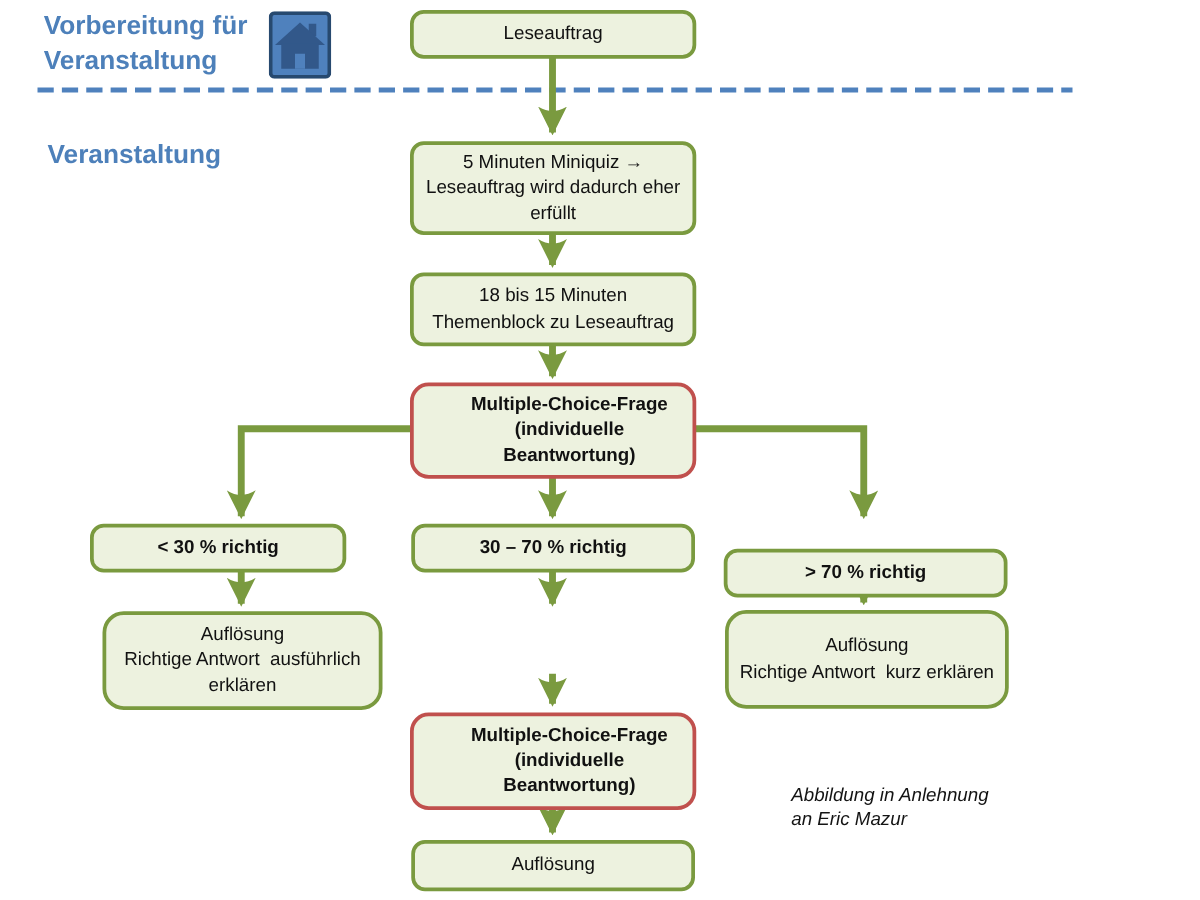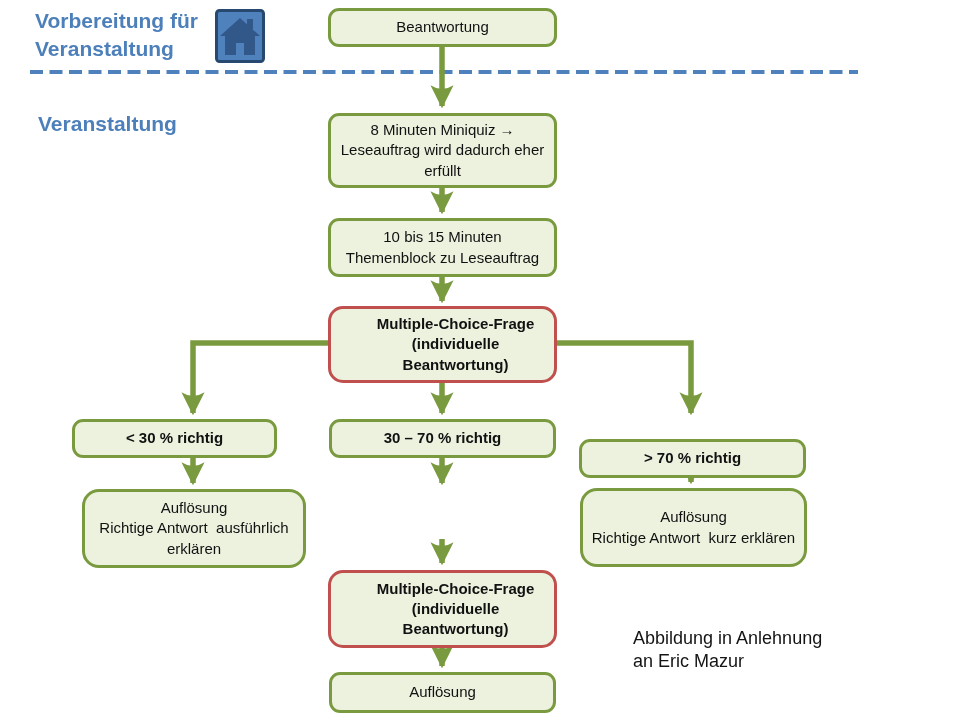"Beantwortung" div.box { text: Beantwortung -> Leseauftrag }
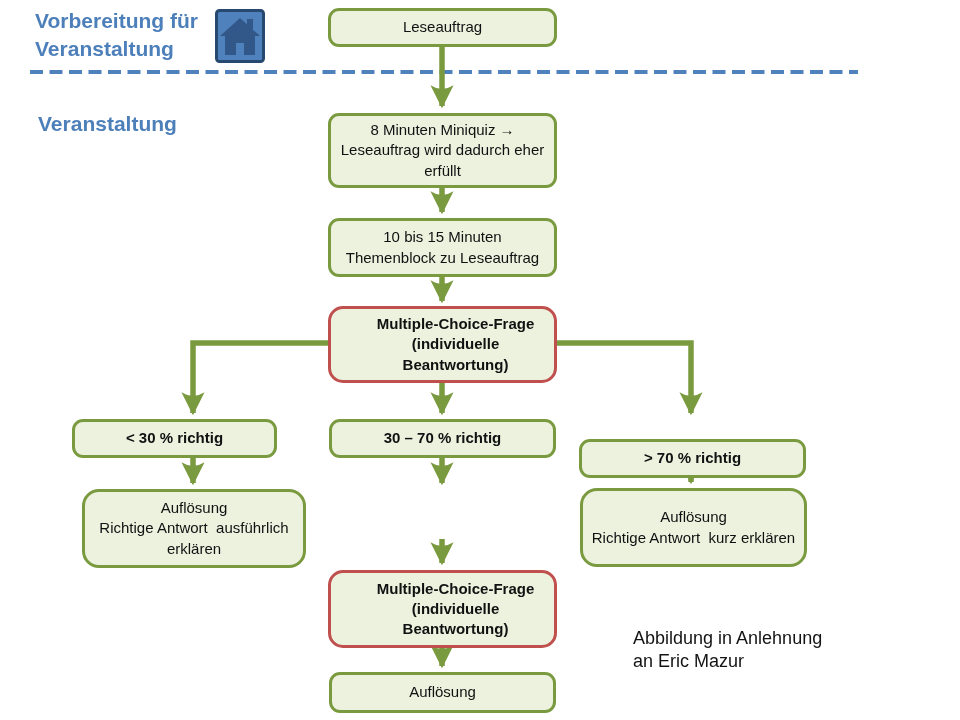"8 Minuten Miniquiz →" div.box { text: 8 -> 5 }
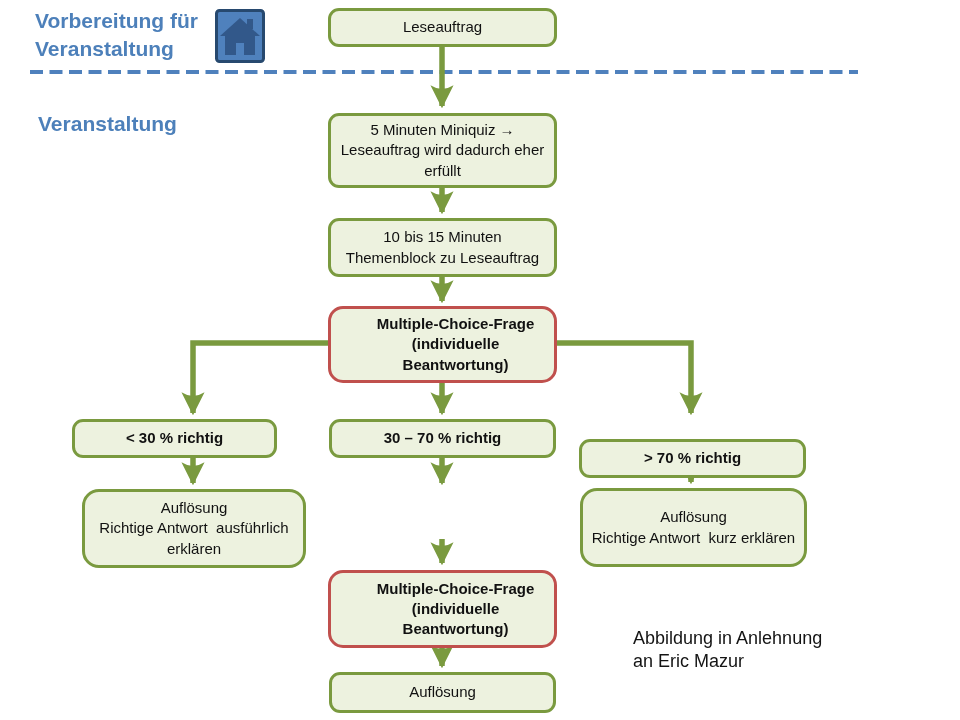"10 bis 15 Minuten" div.box { text: 10 -> 18 }
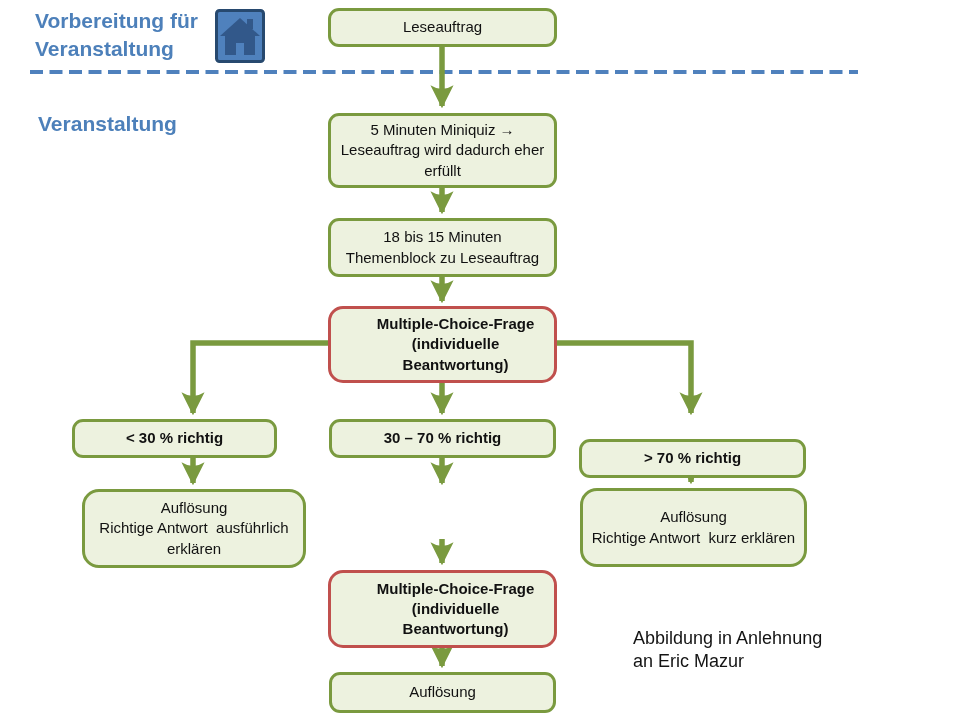"Abbildung in Anlehnung" .caption { font-size: 18px -> 15px; font-style: none -> italic }
